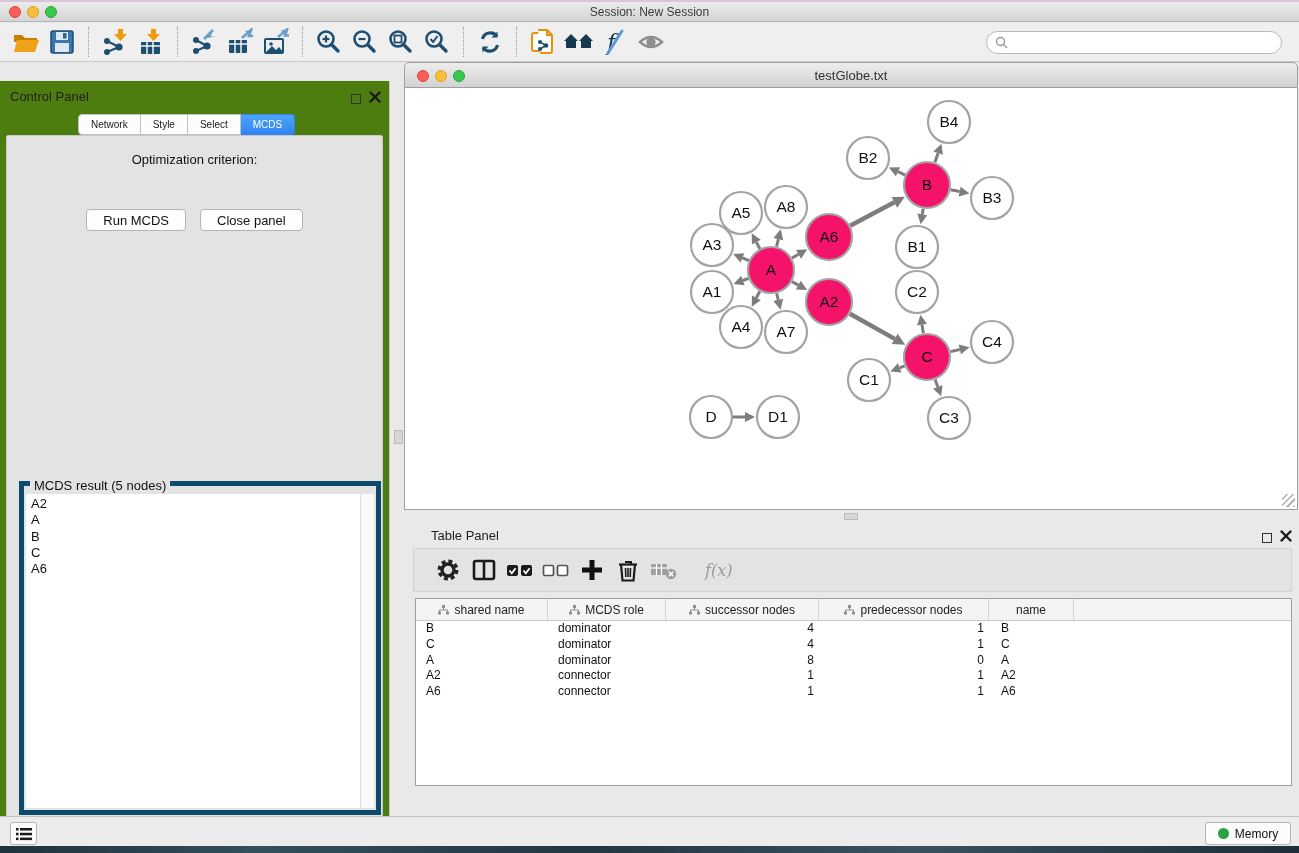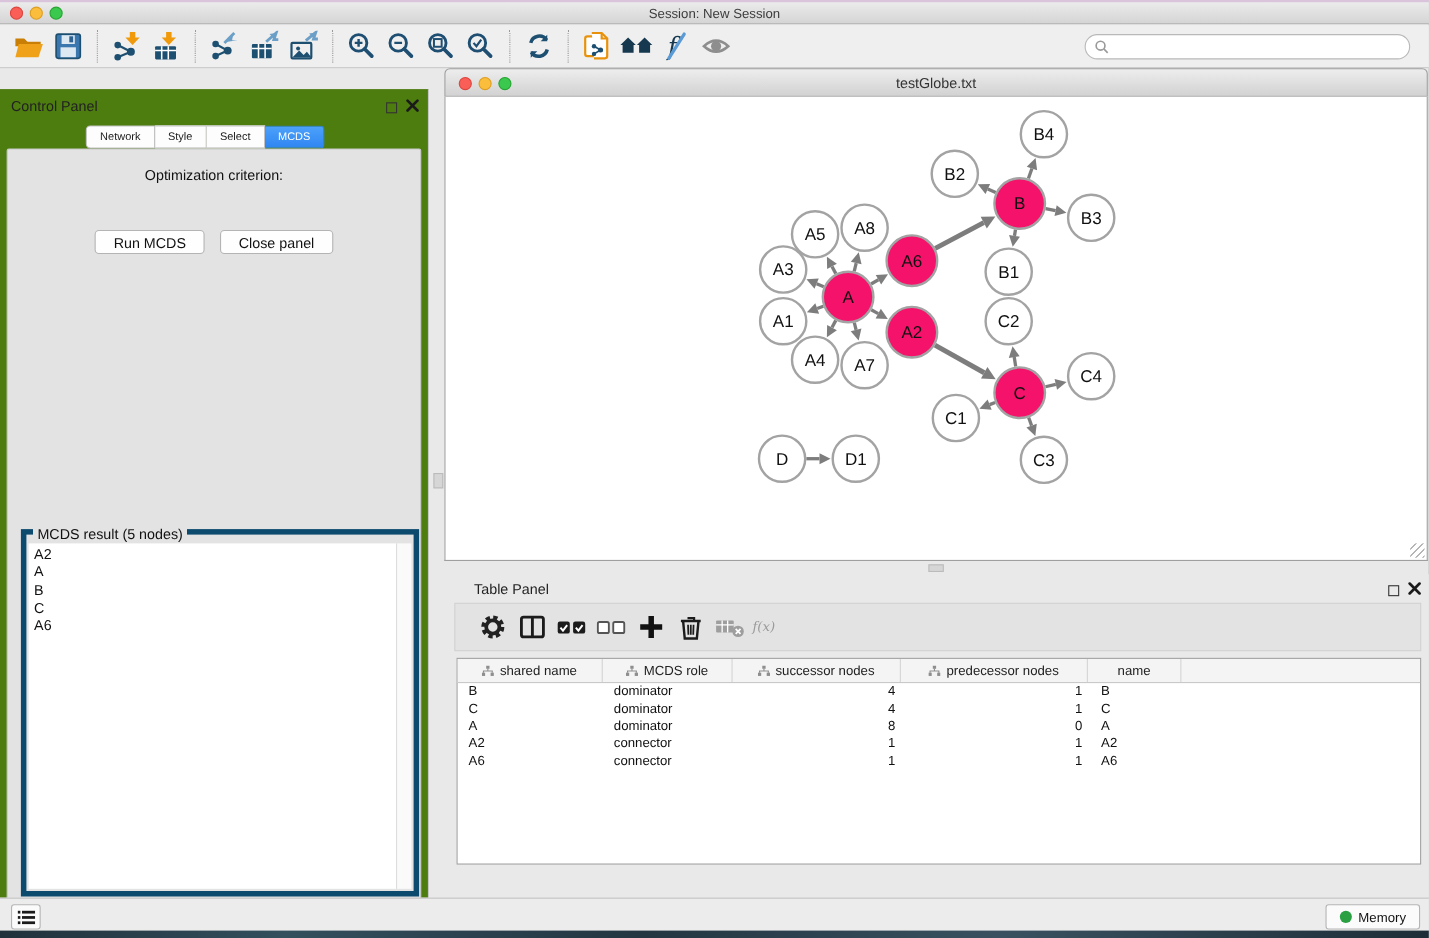"f(x)" .fx-label { font-size: 12px -> 16px; margin-left: 2px -> 23px }
